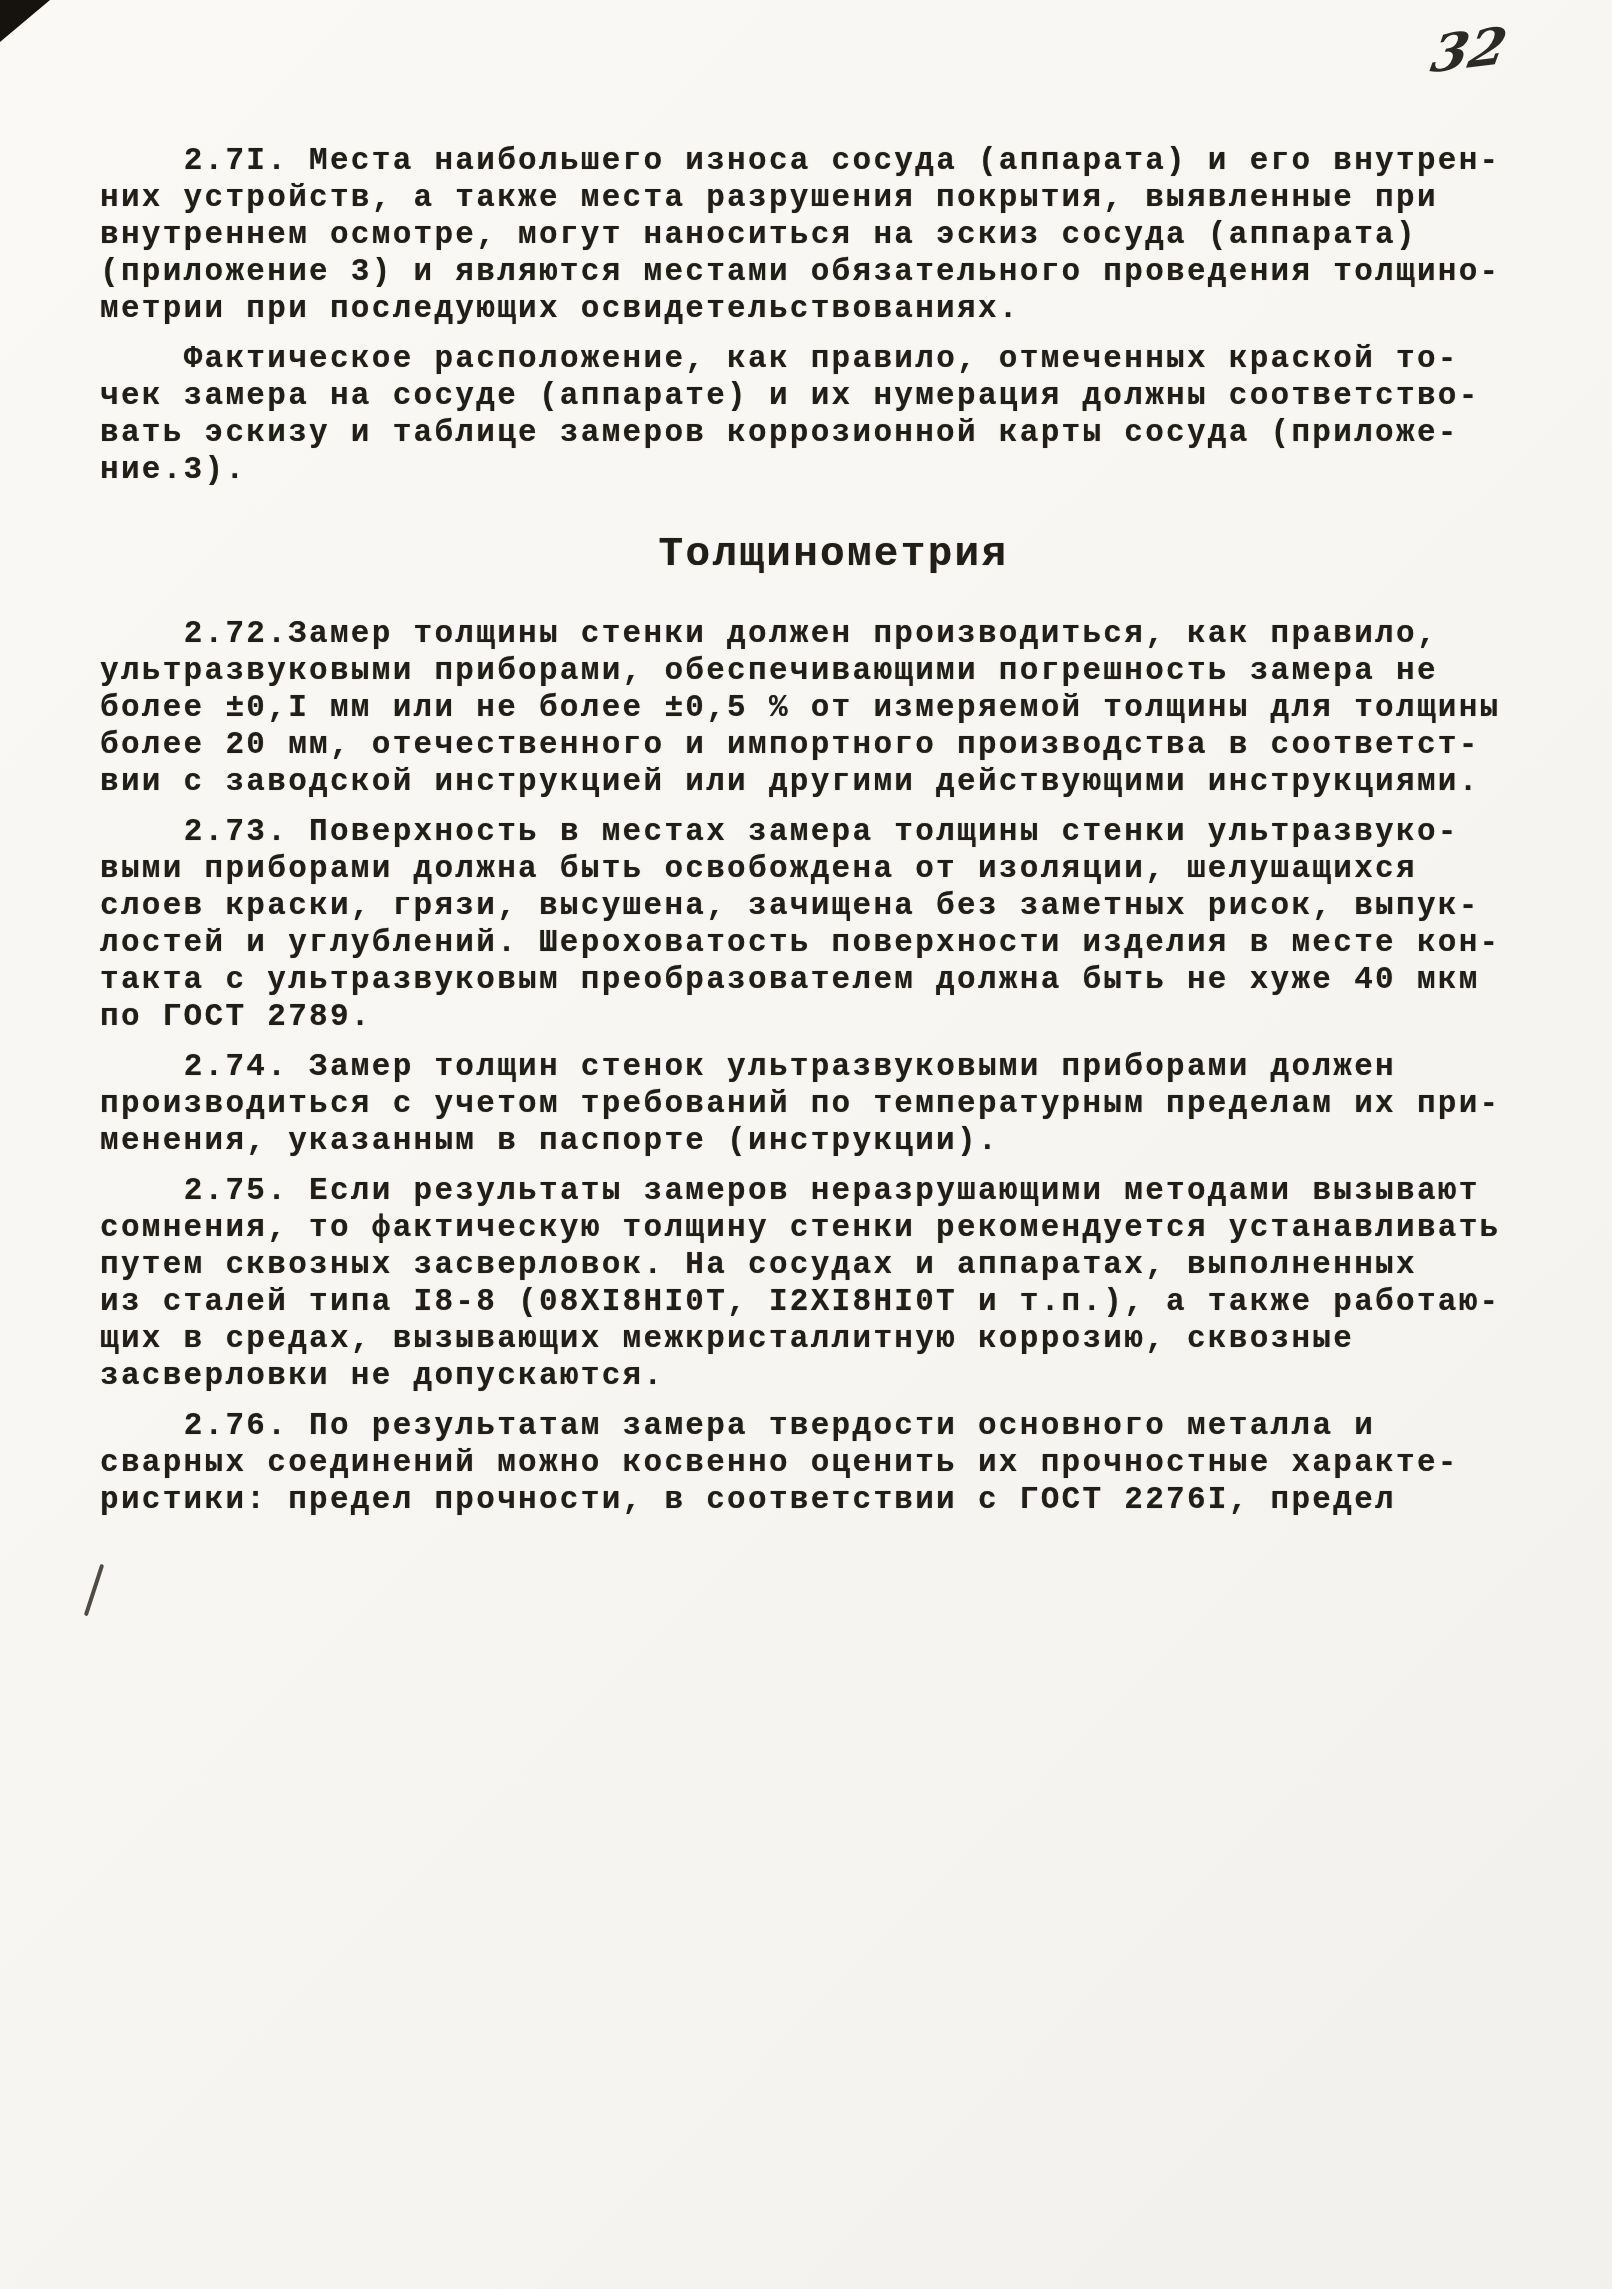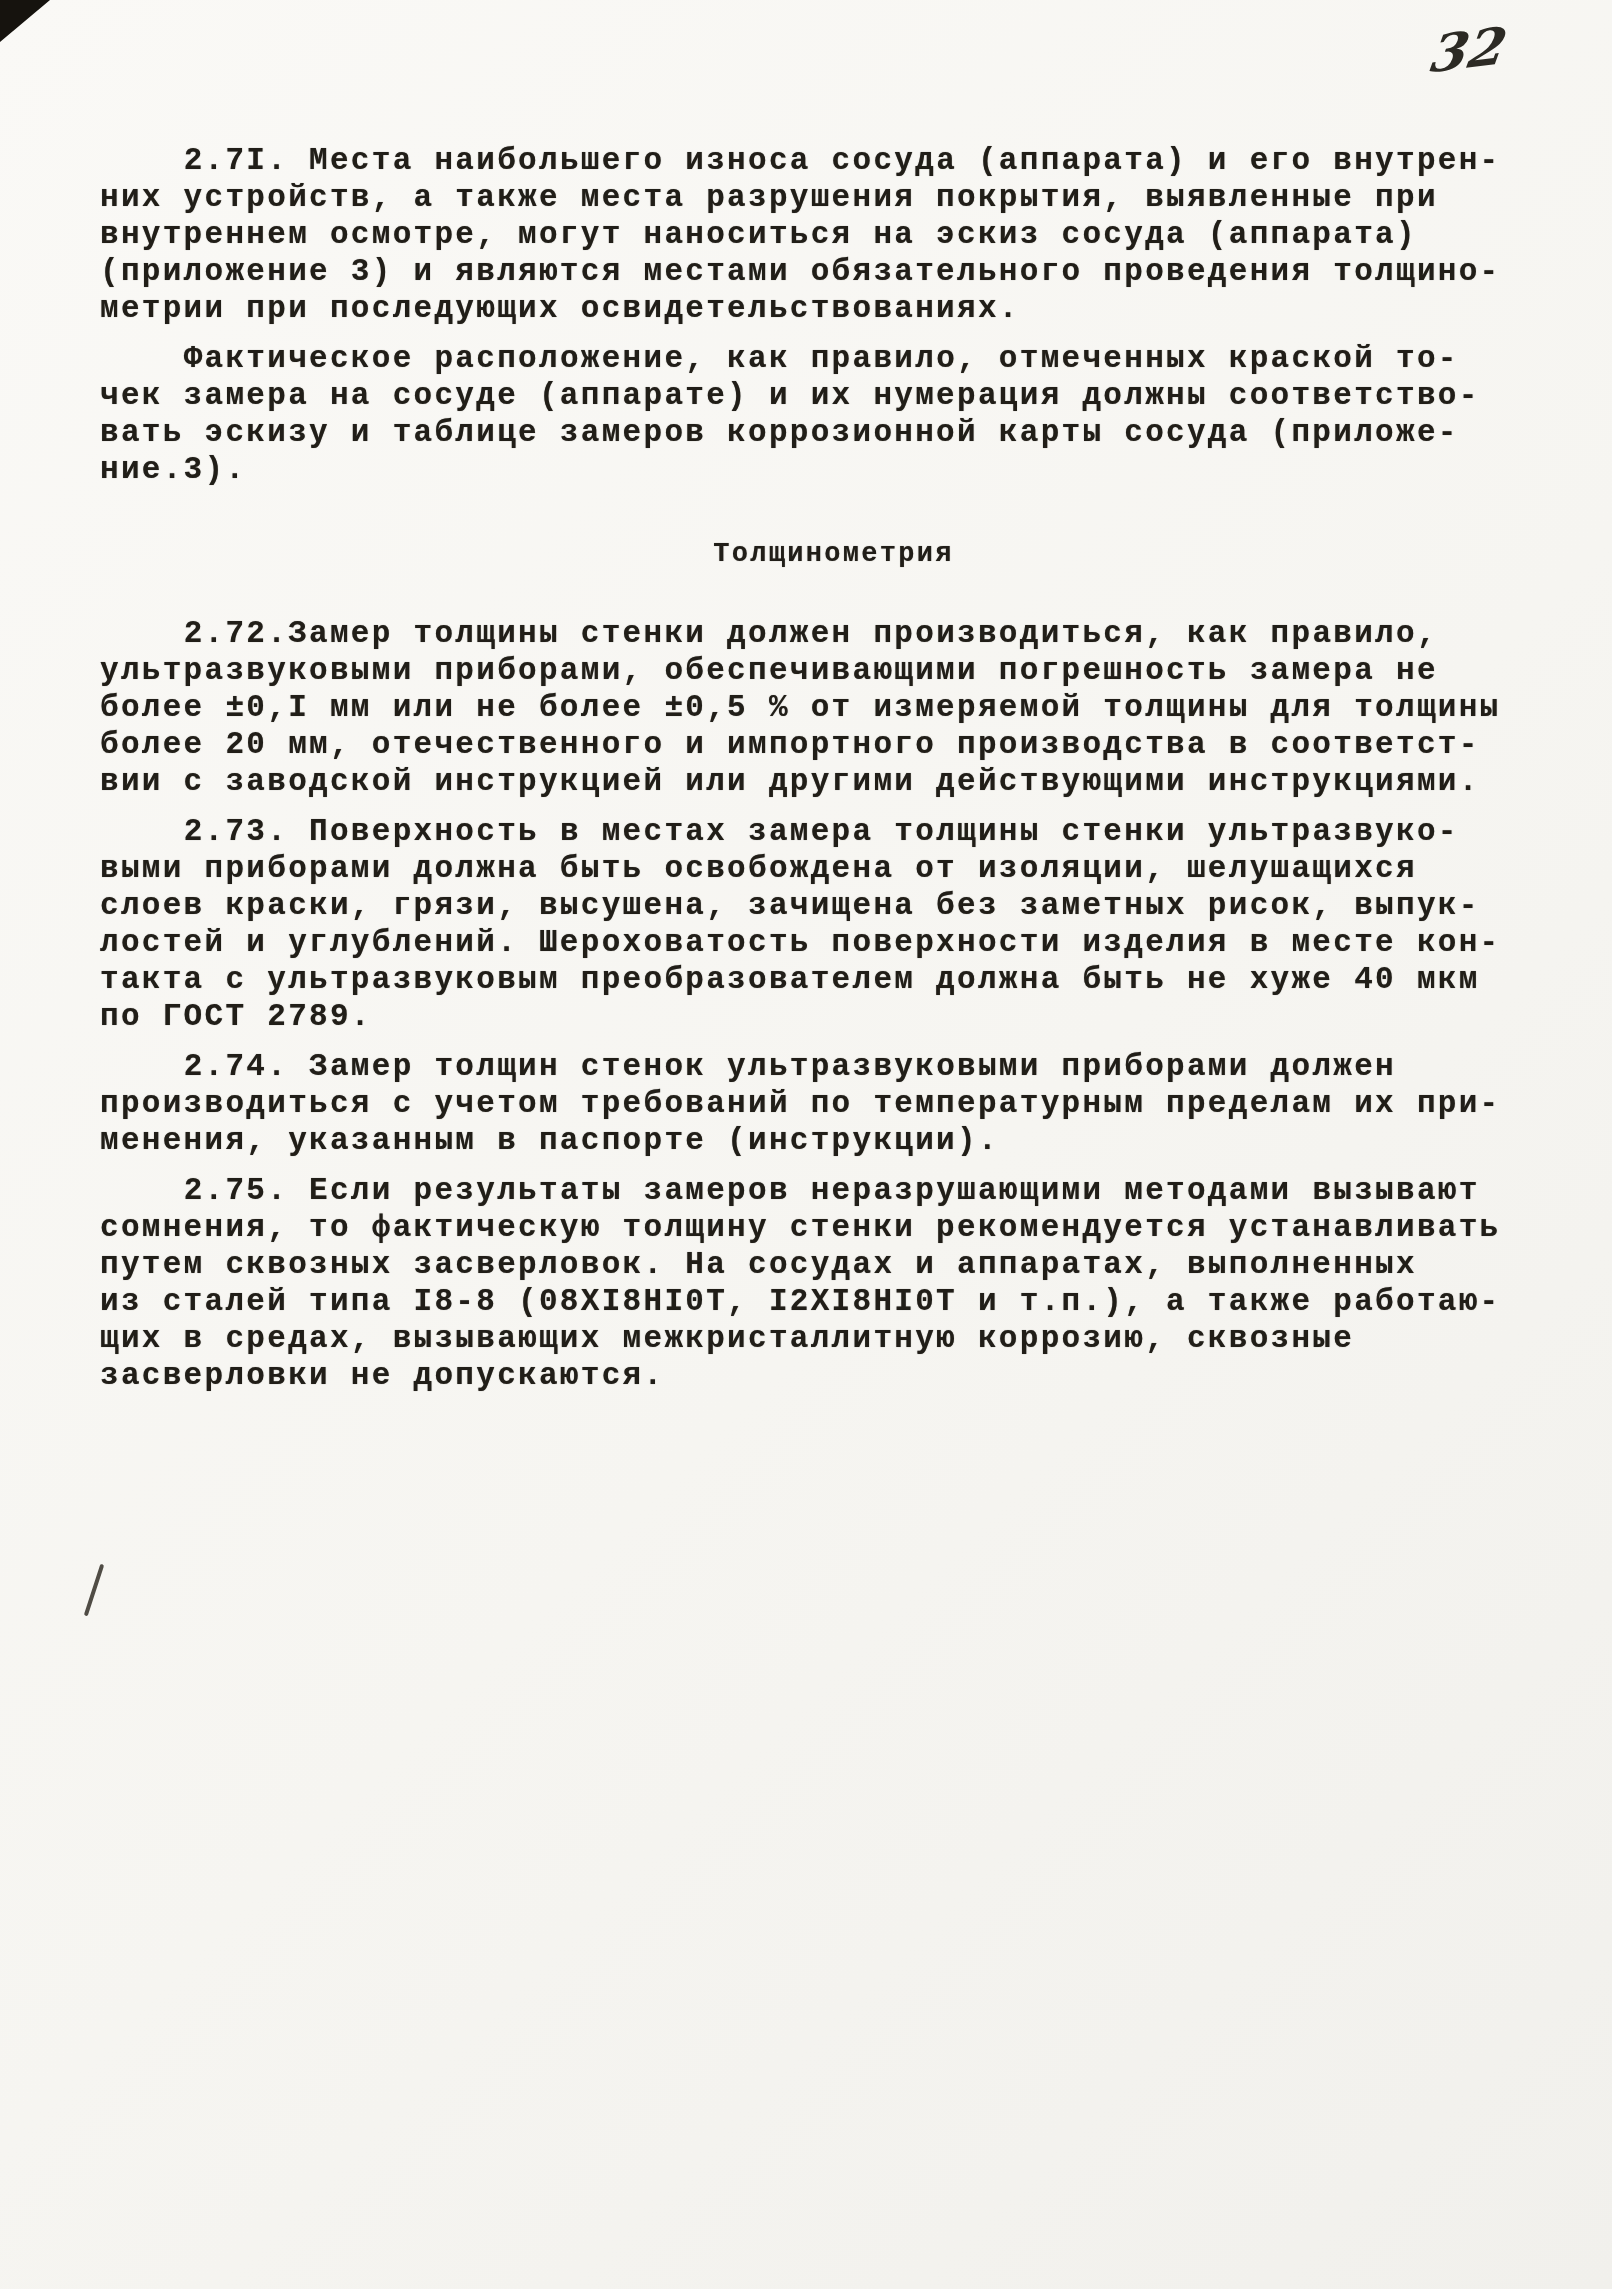"Толщинометрия" .heading { font-size: 27px -> 41px }
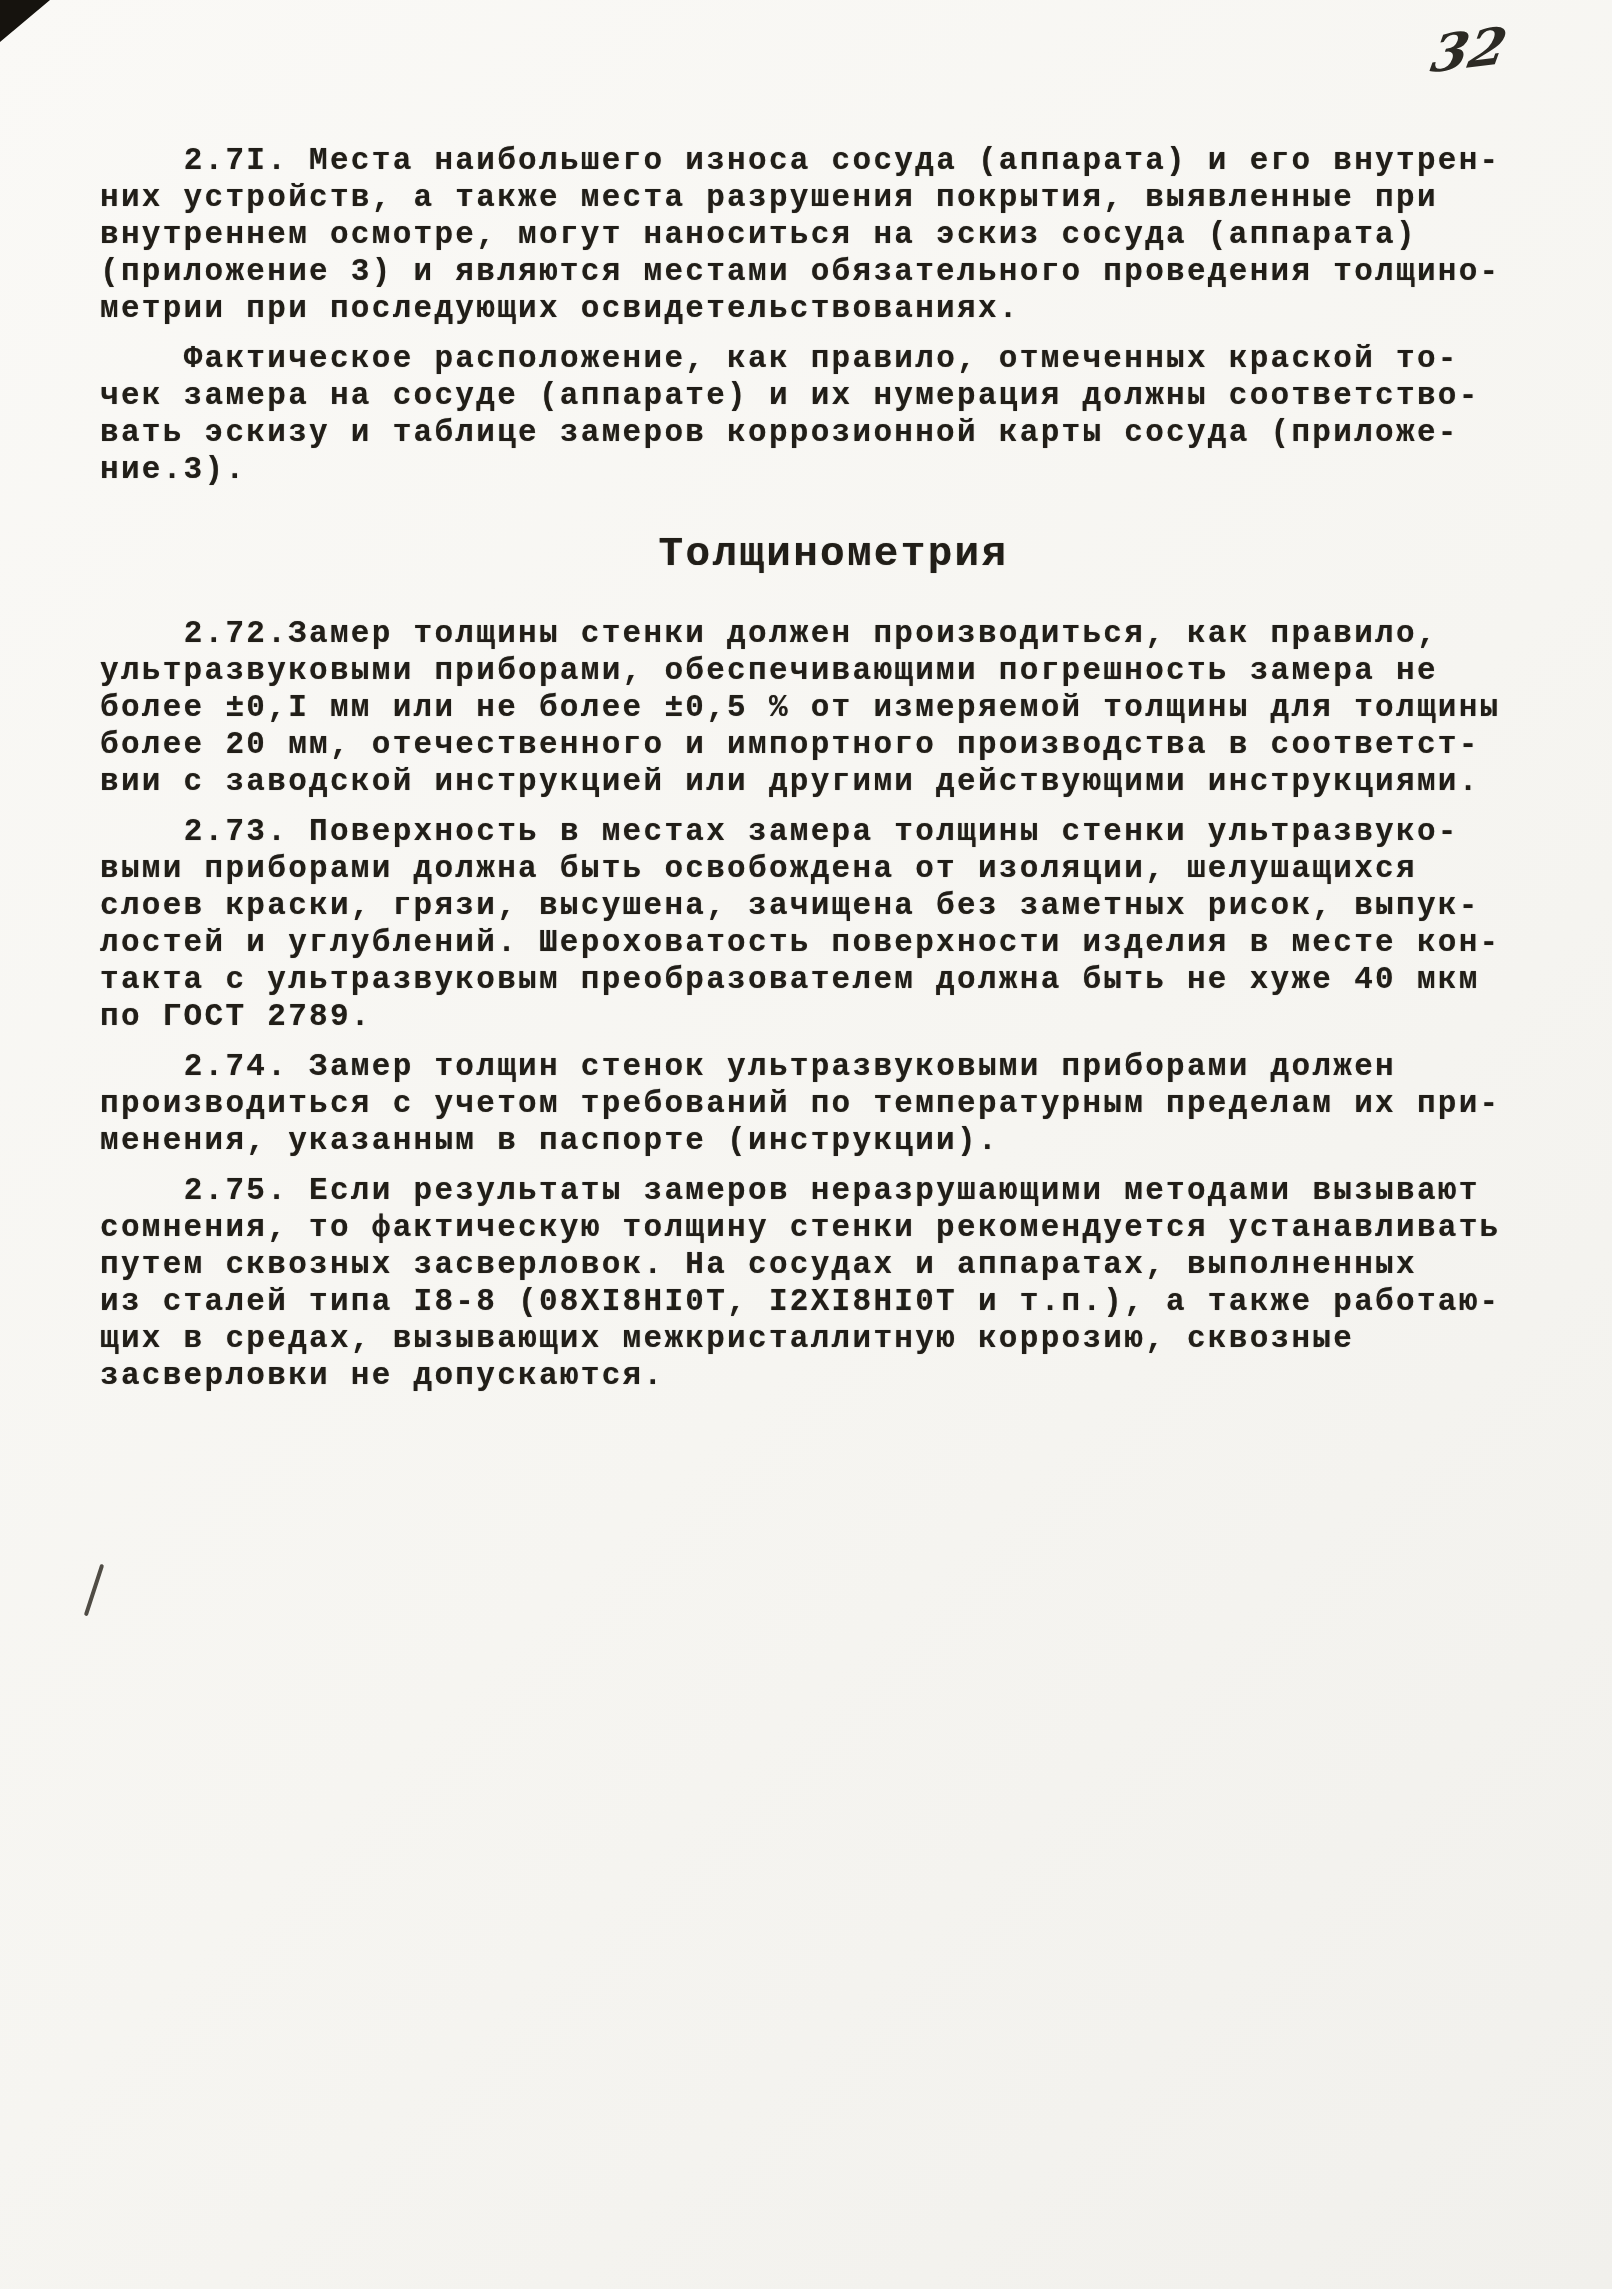"2.76. По результатам замера твердости" p.para { html: none -> <p> 2.76. По результатам замера твердости основного металла и сварных соединений можно косвенно оценить их прочностные характе- ристики: предел прочности, в соответствии с ГОСТ 2276I, предел</p> }
